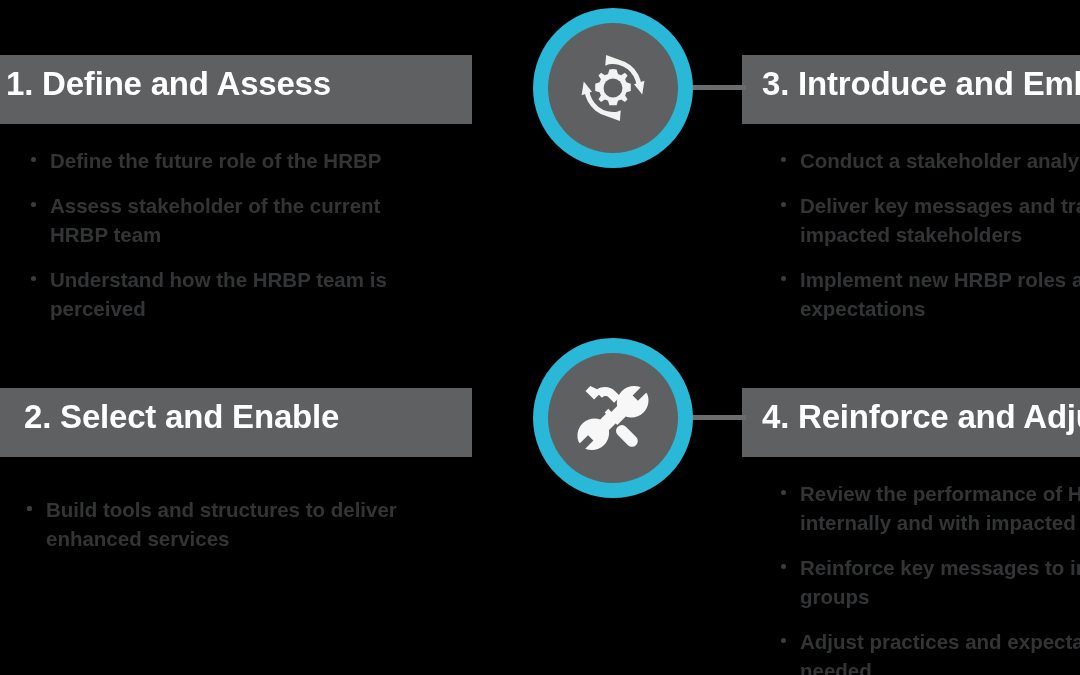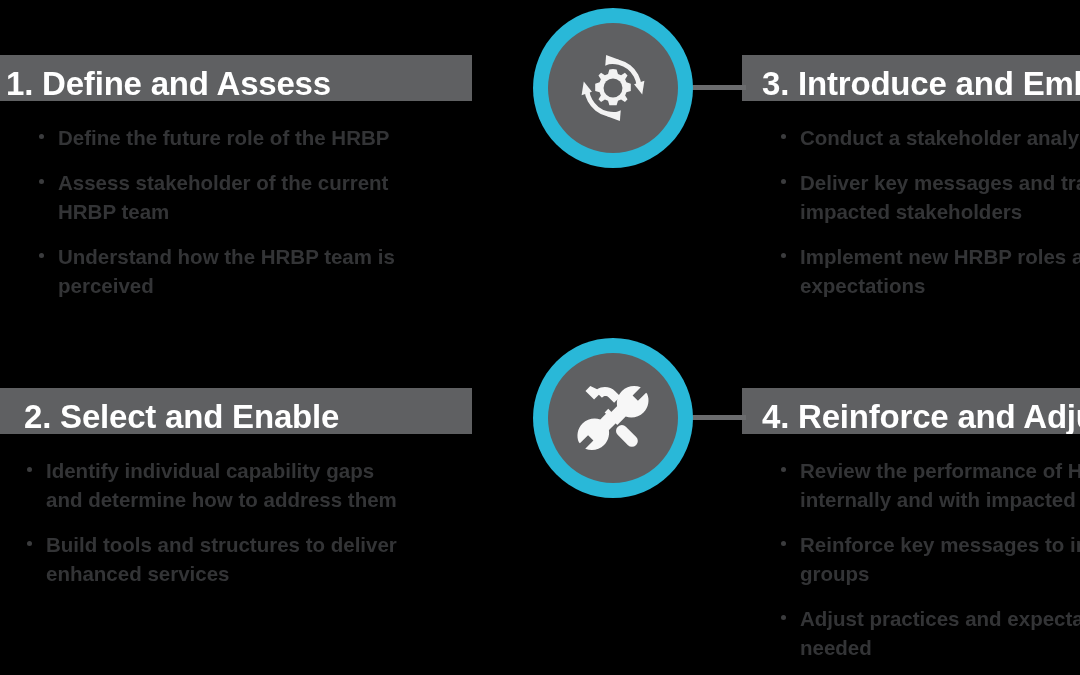"1. Define and Assess" .panel-header { height: 46px -> 69px }
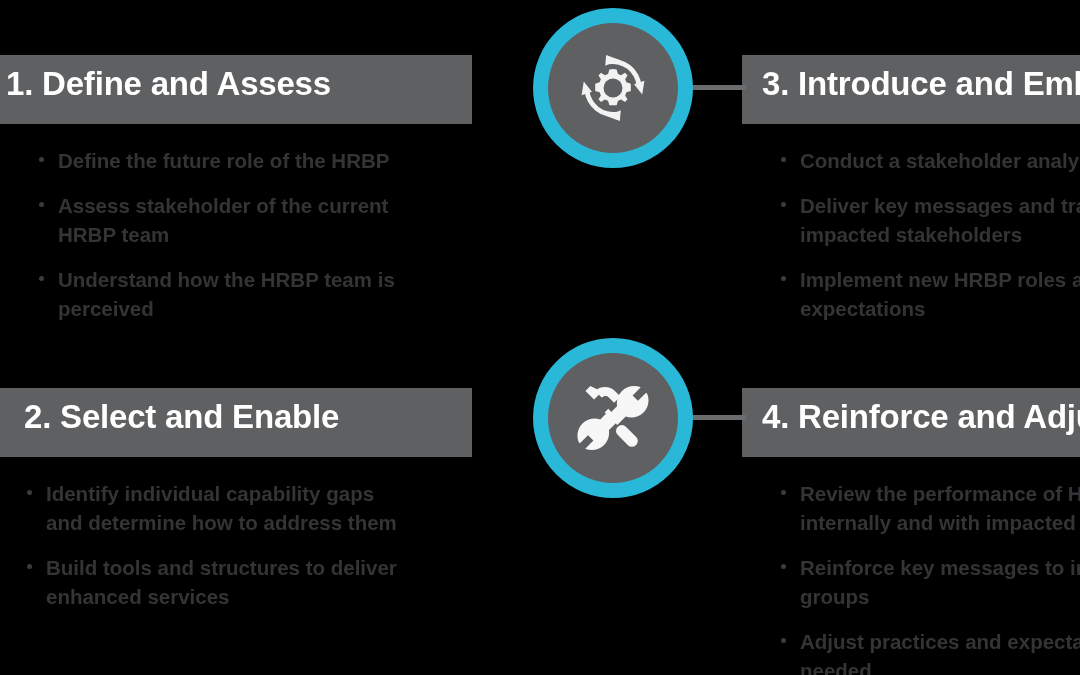"Define the future role of" #panel1 .panel-body { padding-left: 36px -> 28px }
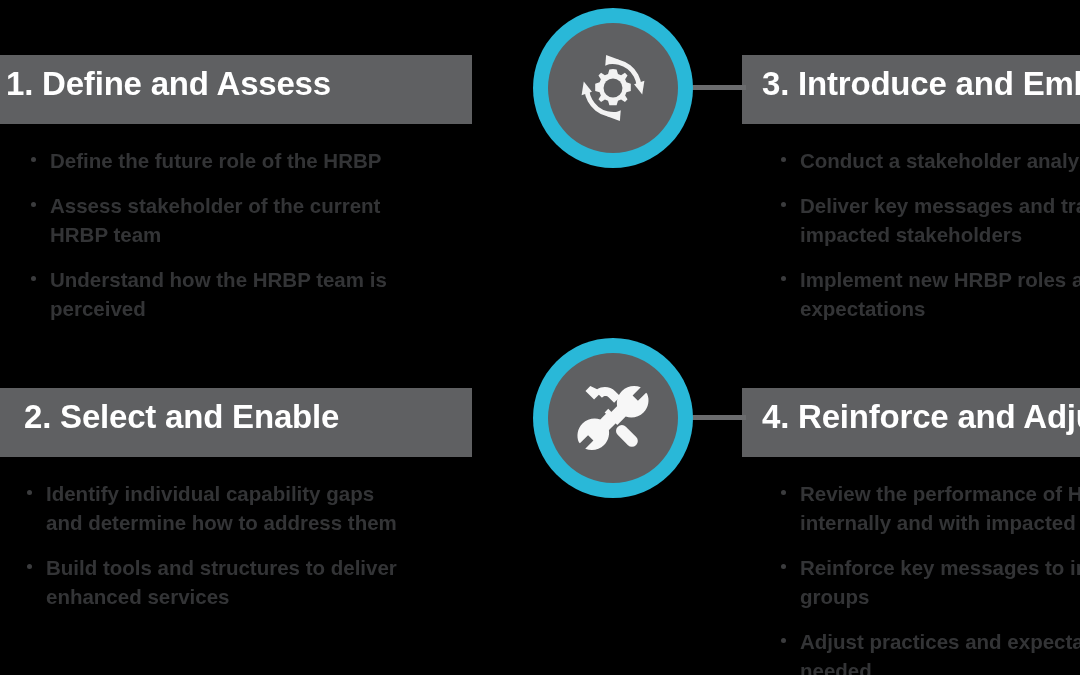"Identify individual capability gaps" span { html: <span>Identify individual capability gaps and determine how to address them</span> -> none }
